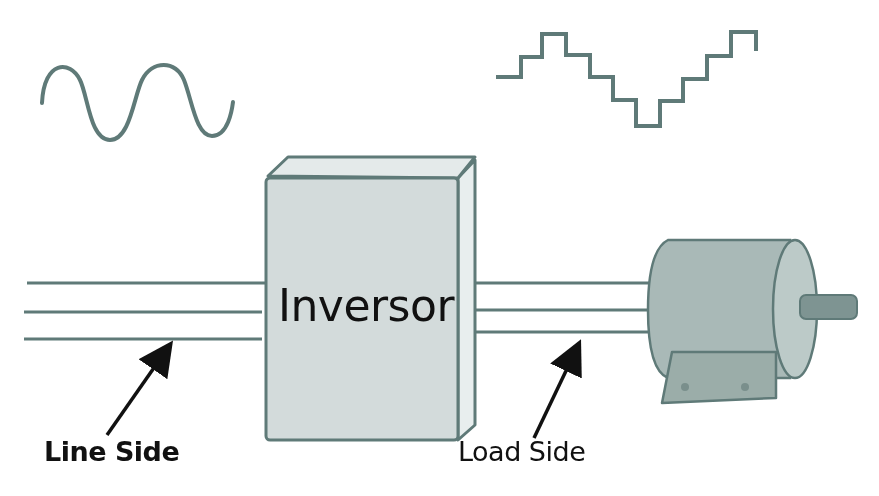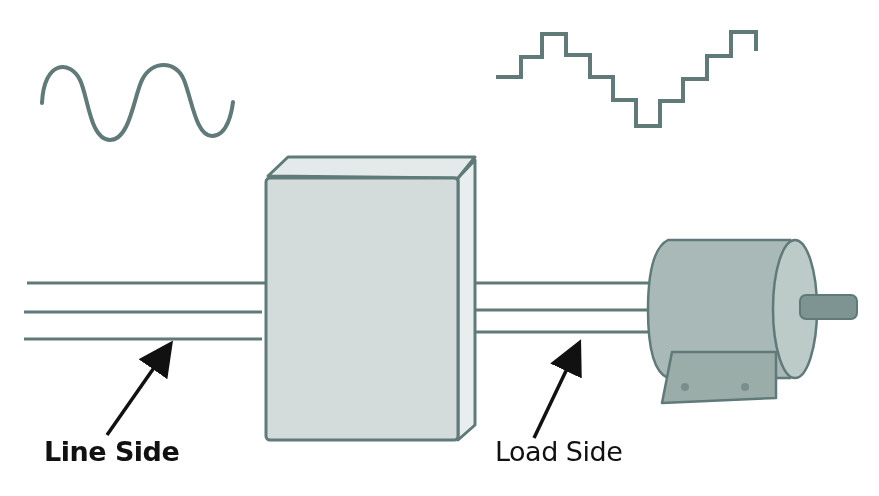"Inversor" div.lbl { html: none -> <div>Inversor</div> }
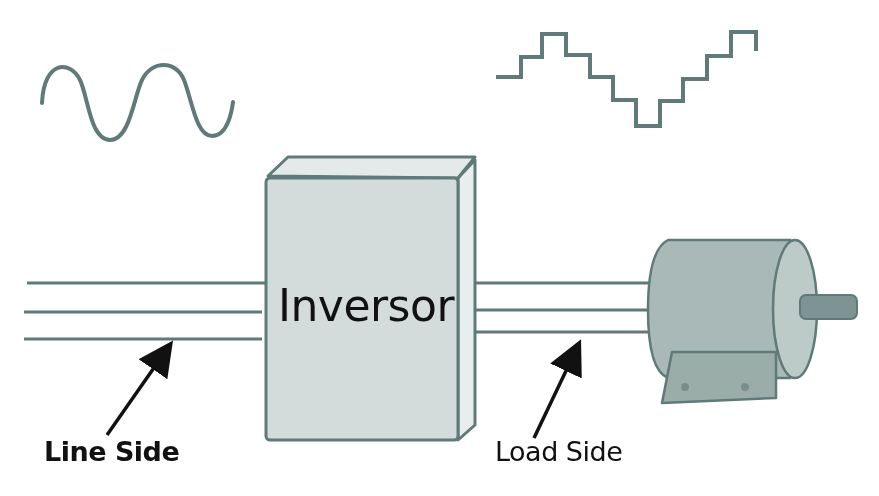"Load Side" #load-label { left: 495px -> 458px }
